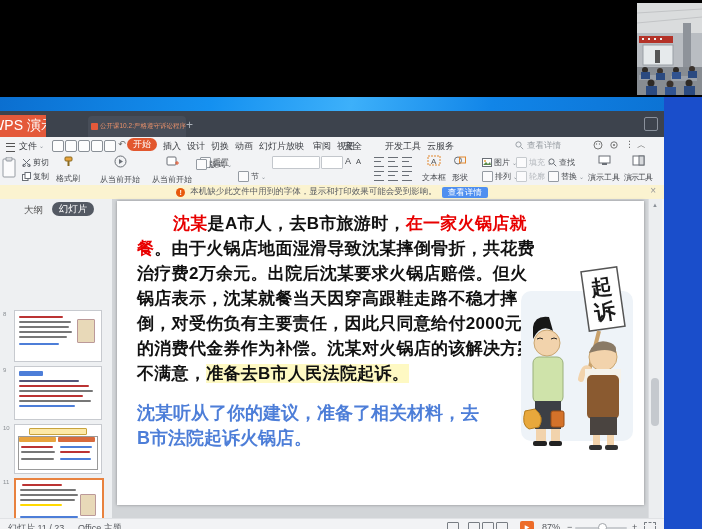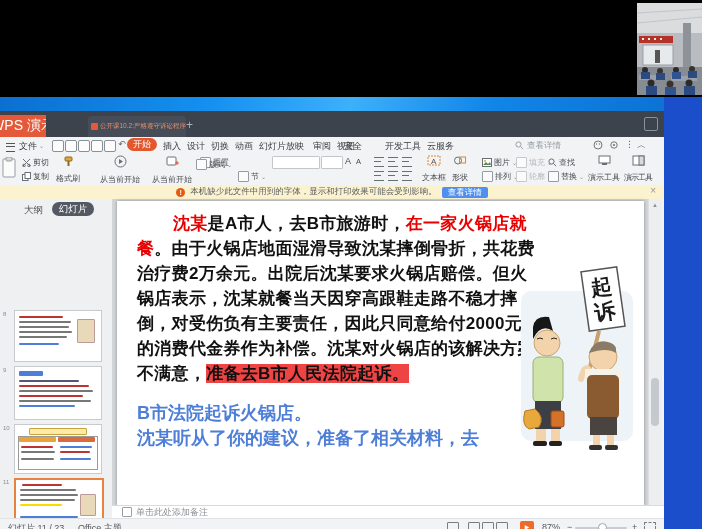"准备去B市人民法院起诉。" .hl { background: #ef4444 -> #fef9c3 }
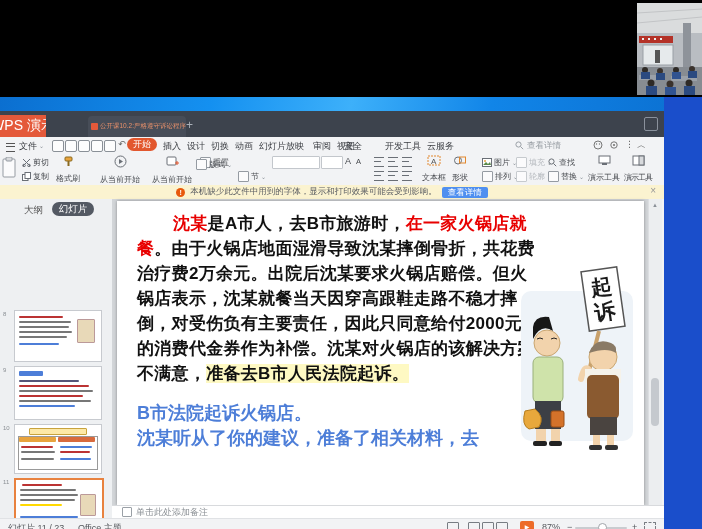"B市法院起诉火锅店。" div { order: before "沈某听从了你的建议，准备了相关材料，去" -> after "沈某听从了你的建议，准备了相关材料，去" }
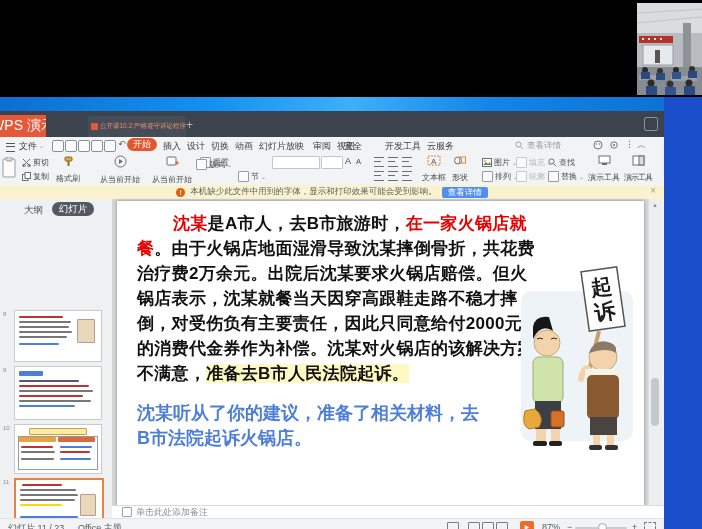"单击此处添加备注" div.abs { html: <div> <span></span> <span>单击此处添加备注</span> </div> -> none }
